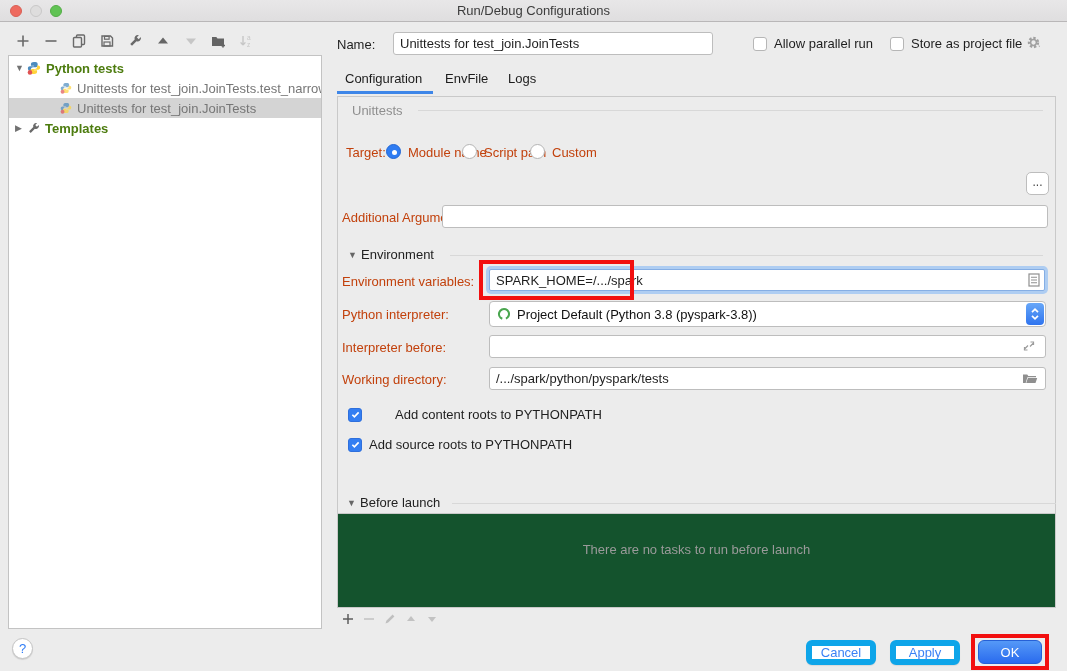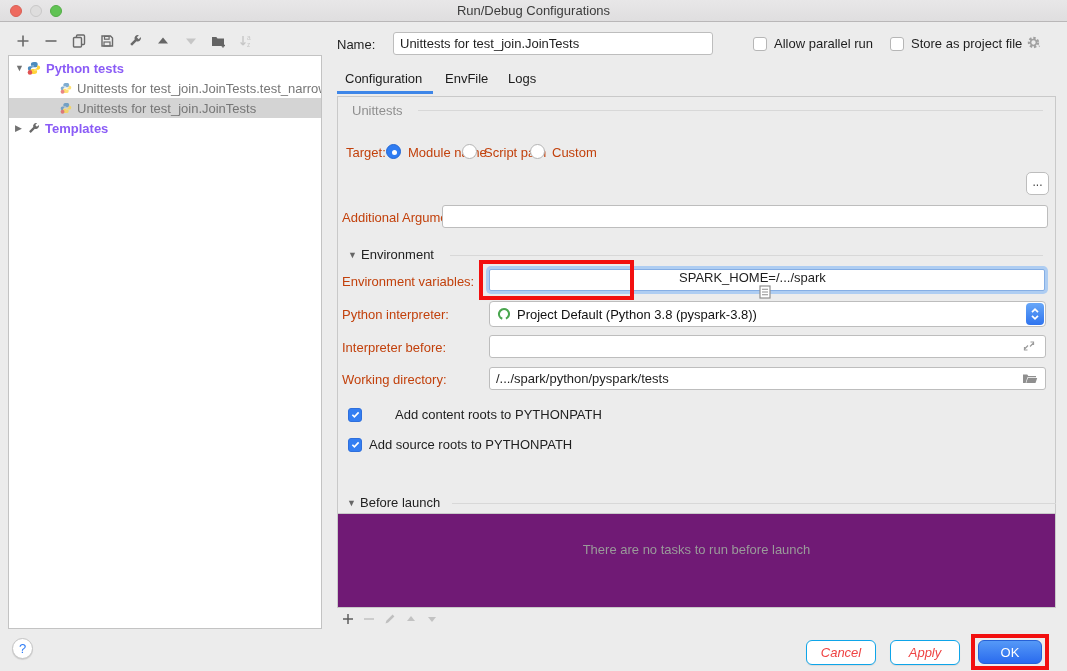"Python tests" .trow .bold { color: #8b5cf6 -> #4d7c0f }
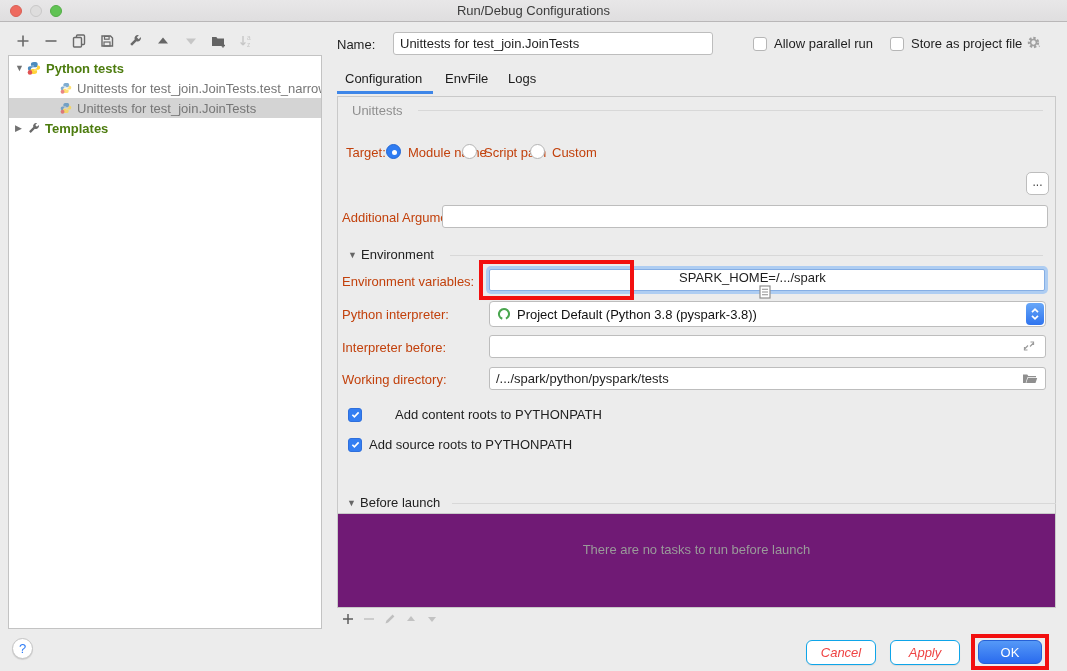"SPARK_HOME=/.../spark" .ev-field { flex-direction: column -> none }
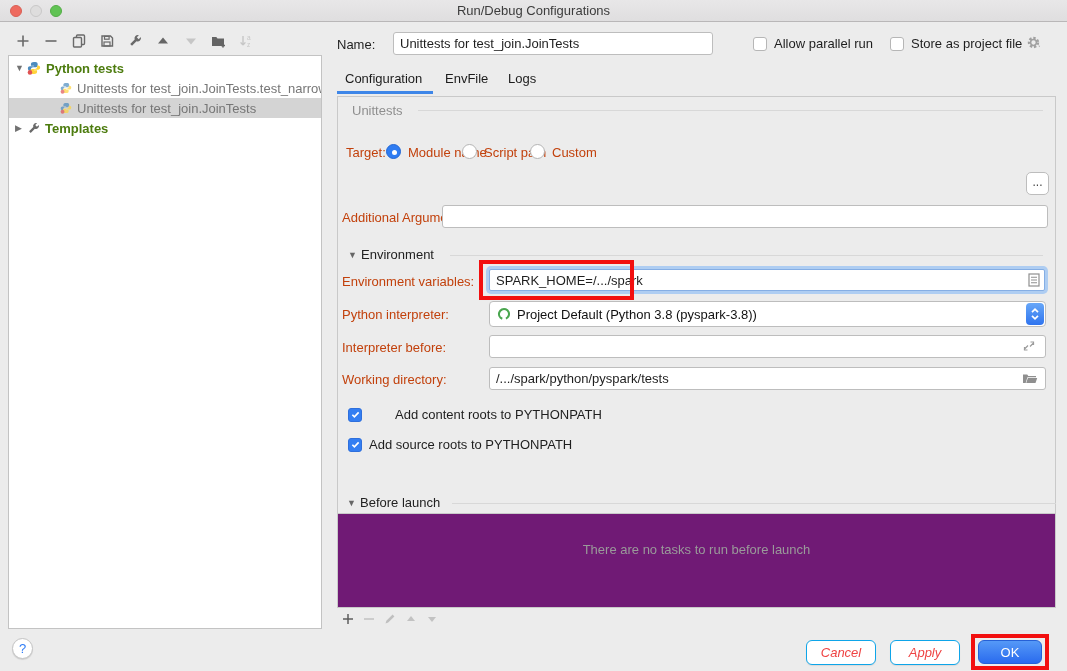"There are no tasks to" .bl-panel { background: #701a75 -> #14532d }
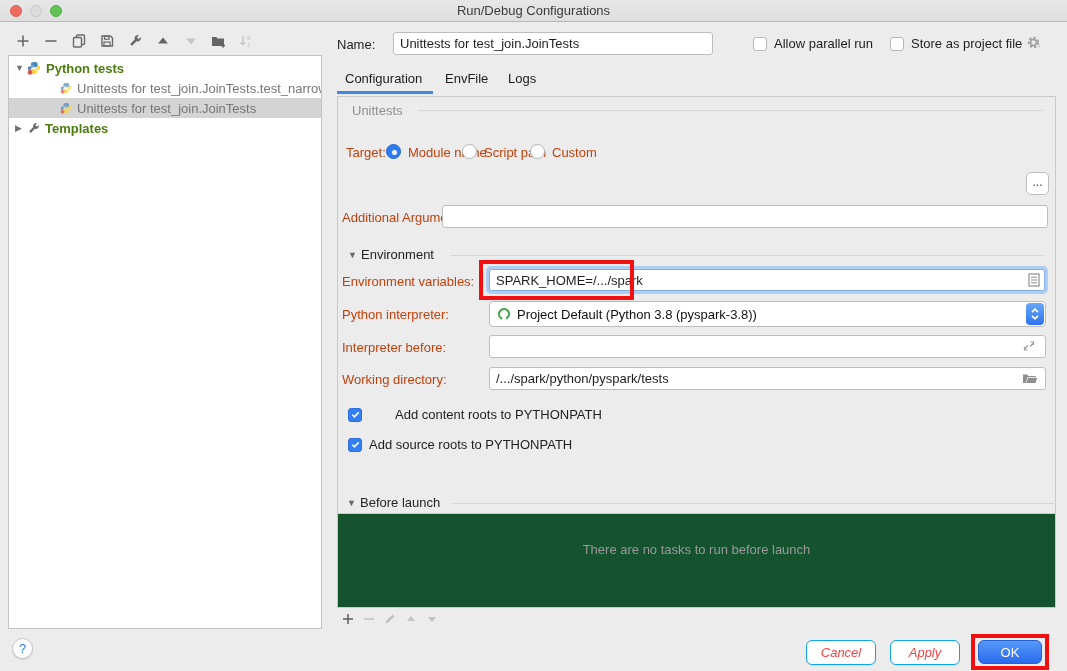"Cancel" .btn.plain { border: 1px solid #0ea5e9 -> 6px solid #0ea5e9; color: #ef4444 -> #3b82f6; font-style: italic -> none }
